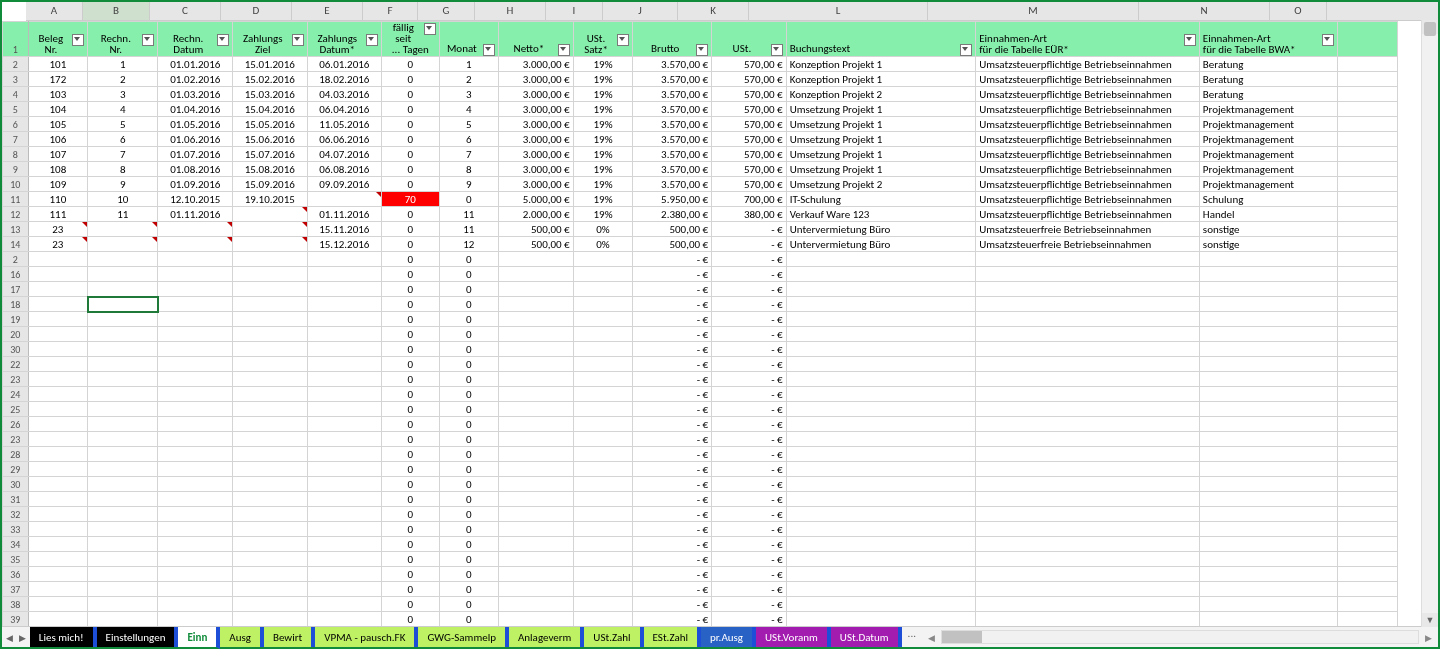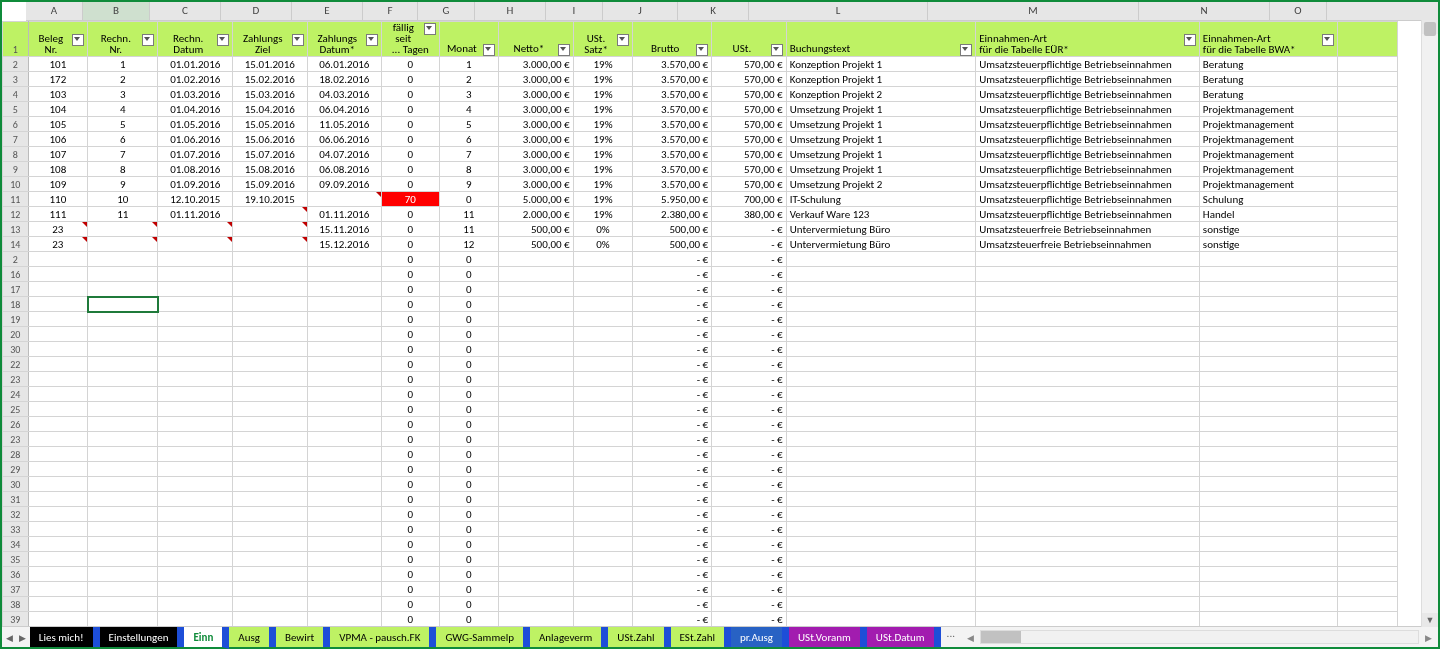"fällig seit" .hdrrow td { background: #bef264 -> #86efac }
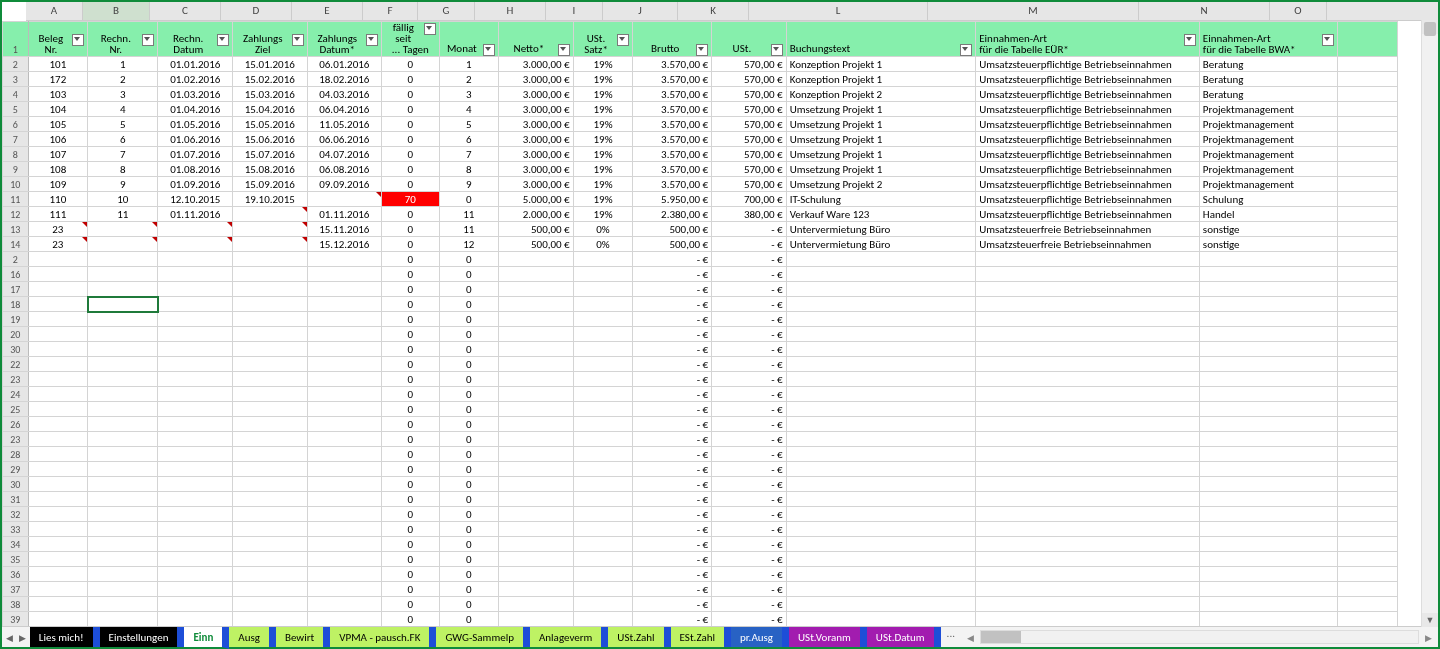"Lies mich!" .tab { border-right: 7px solid #1d4ed8 -> 4px solid #1d4ed8 }
